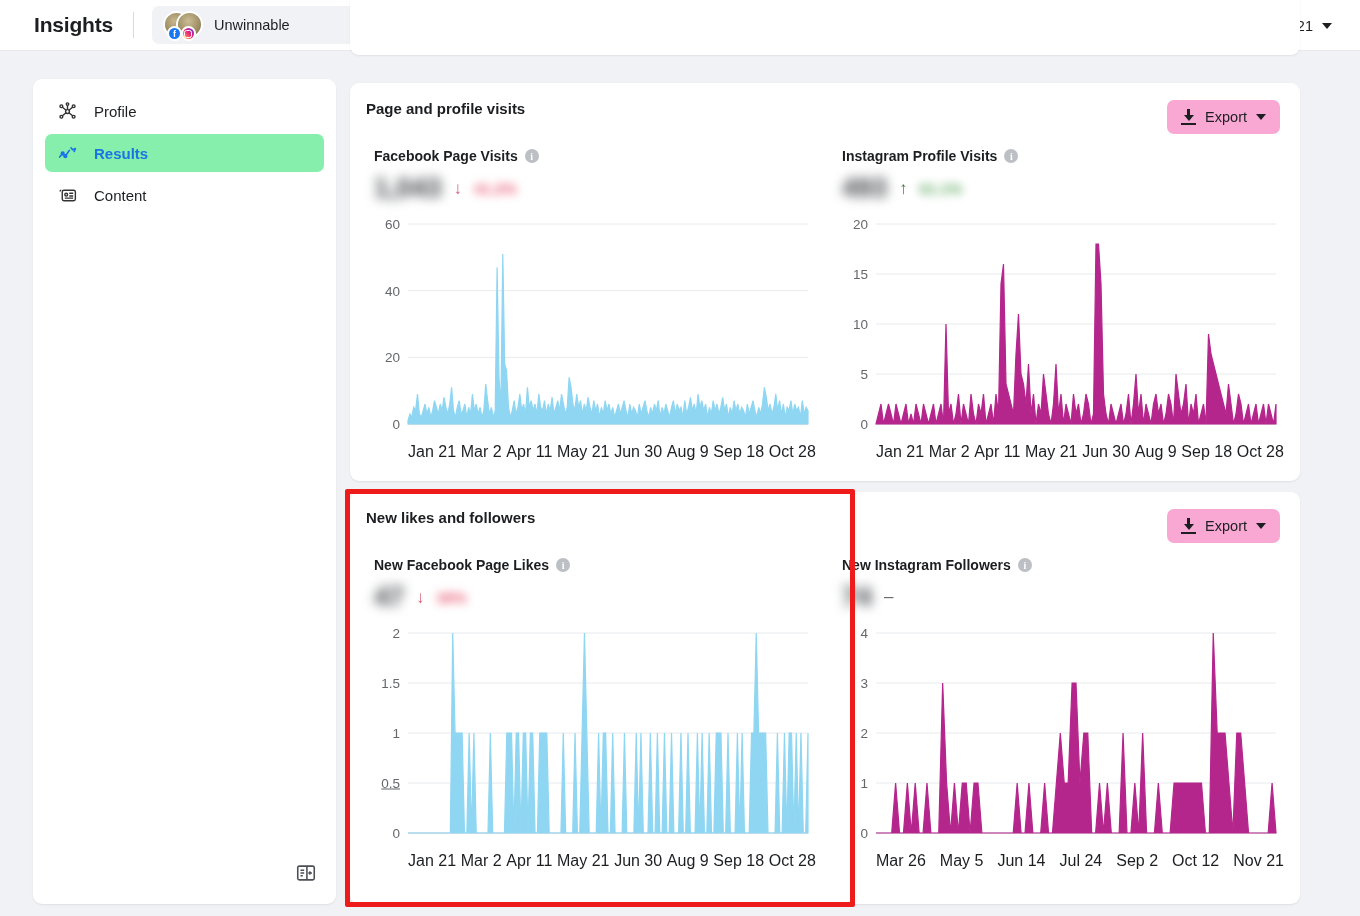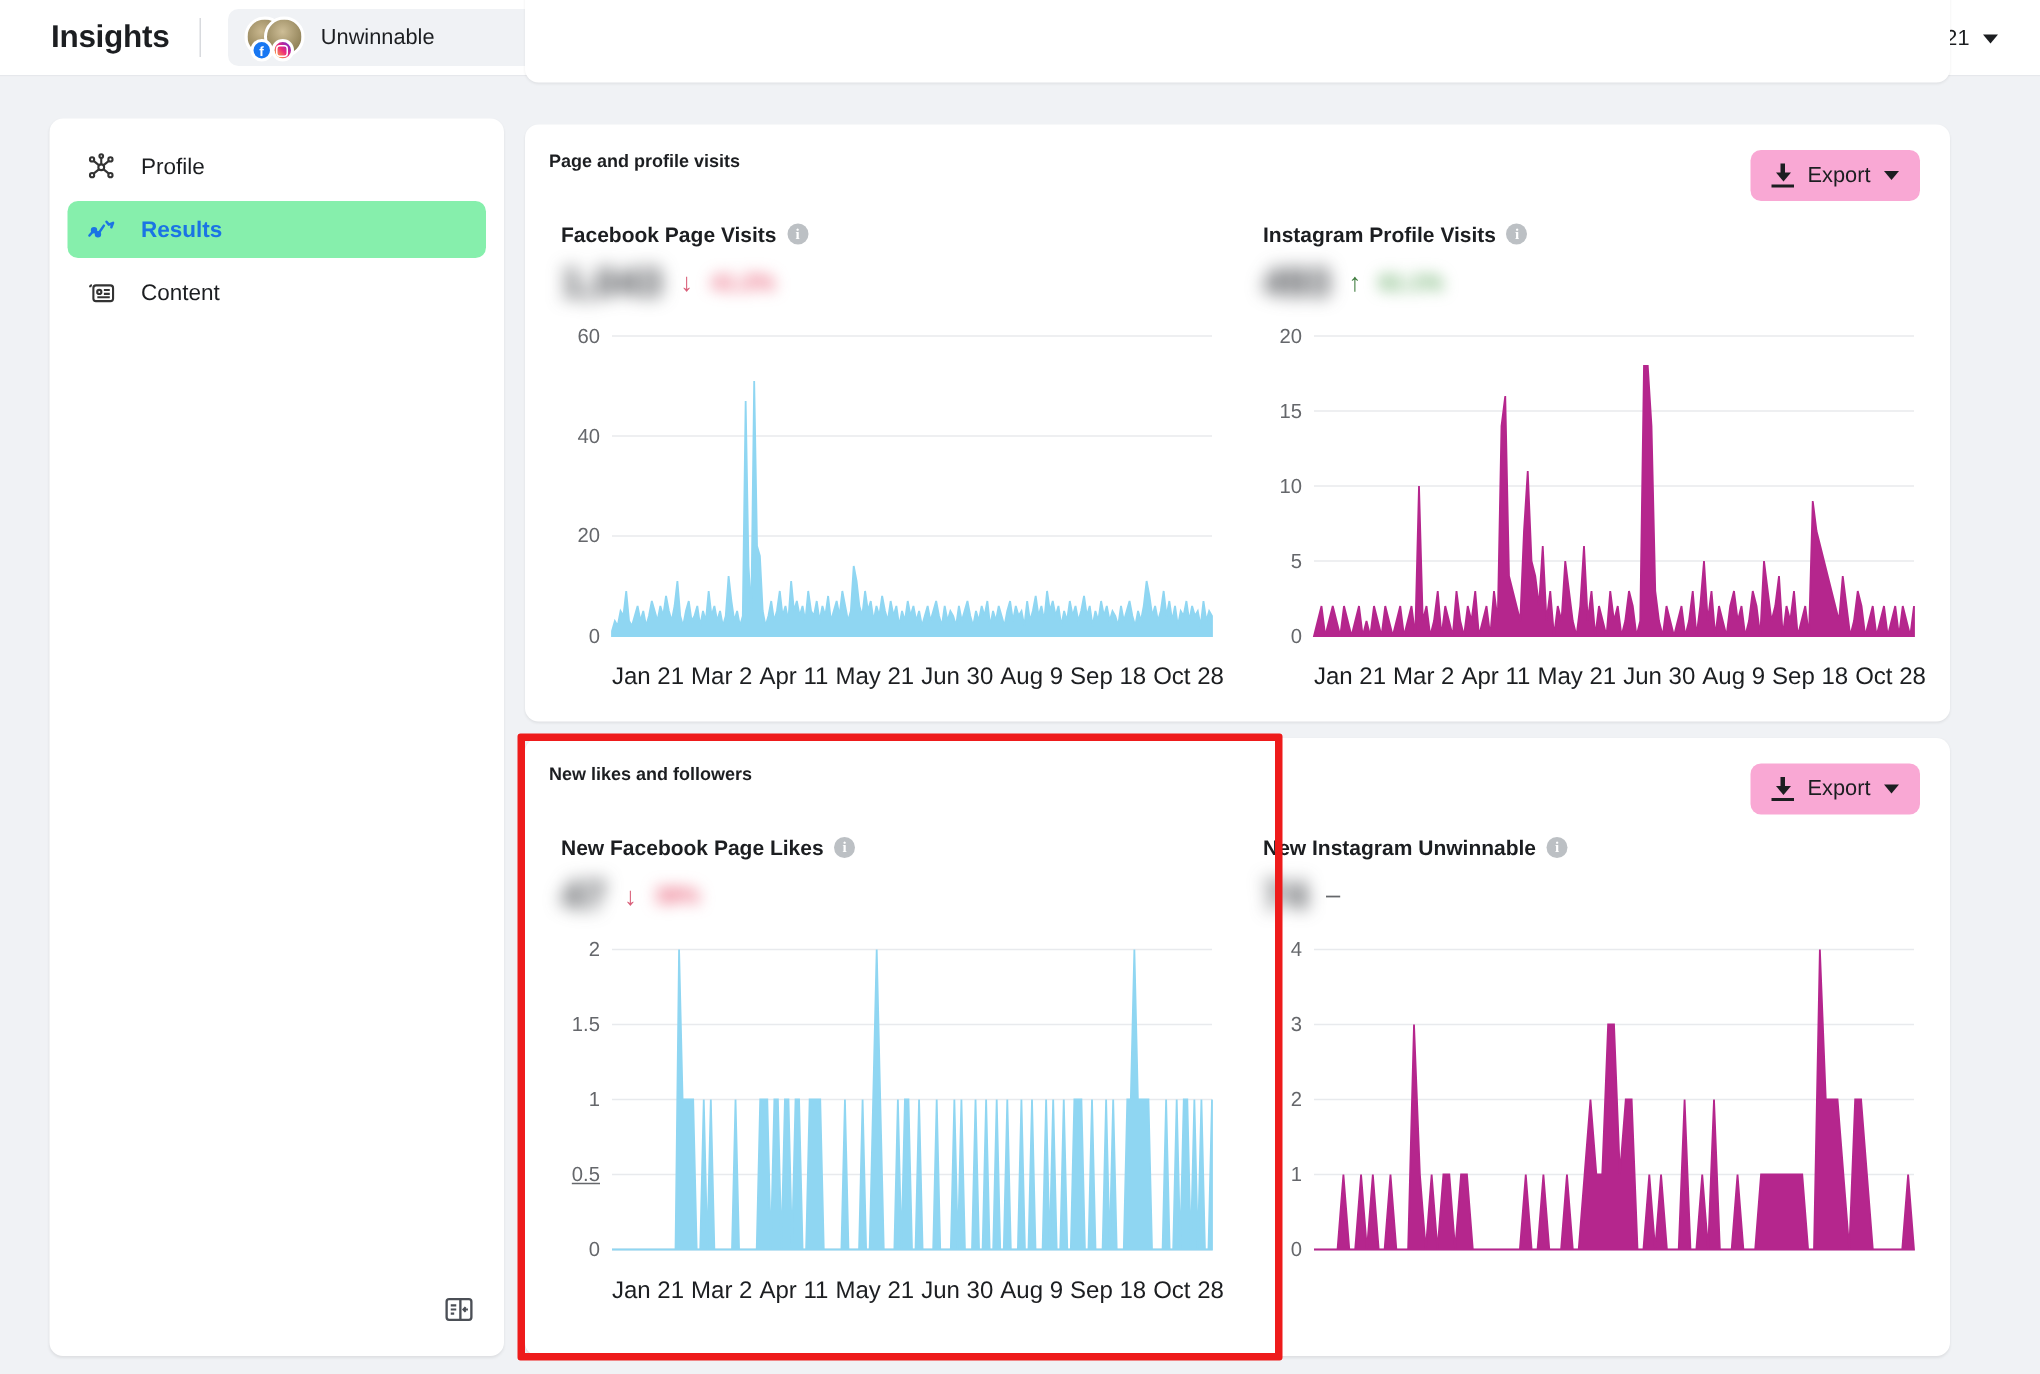"Page and profile visits" .card-title { font-size: 12px -> 15px }
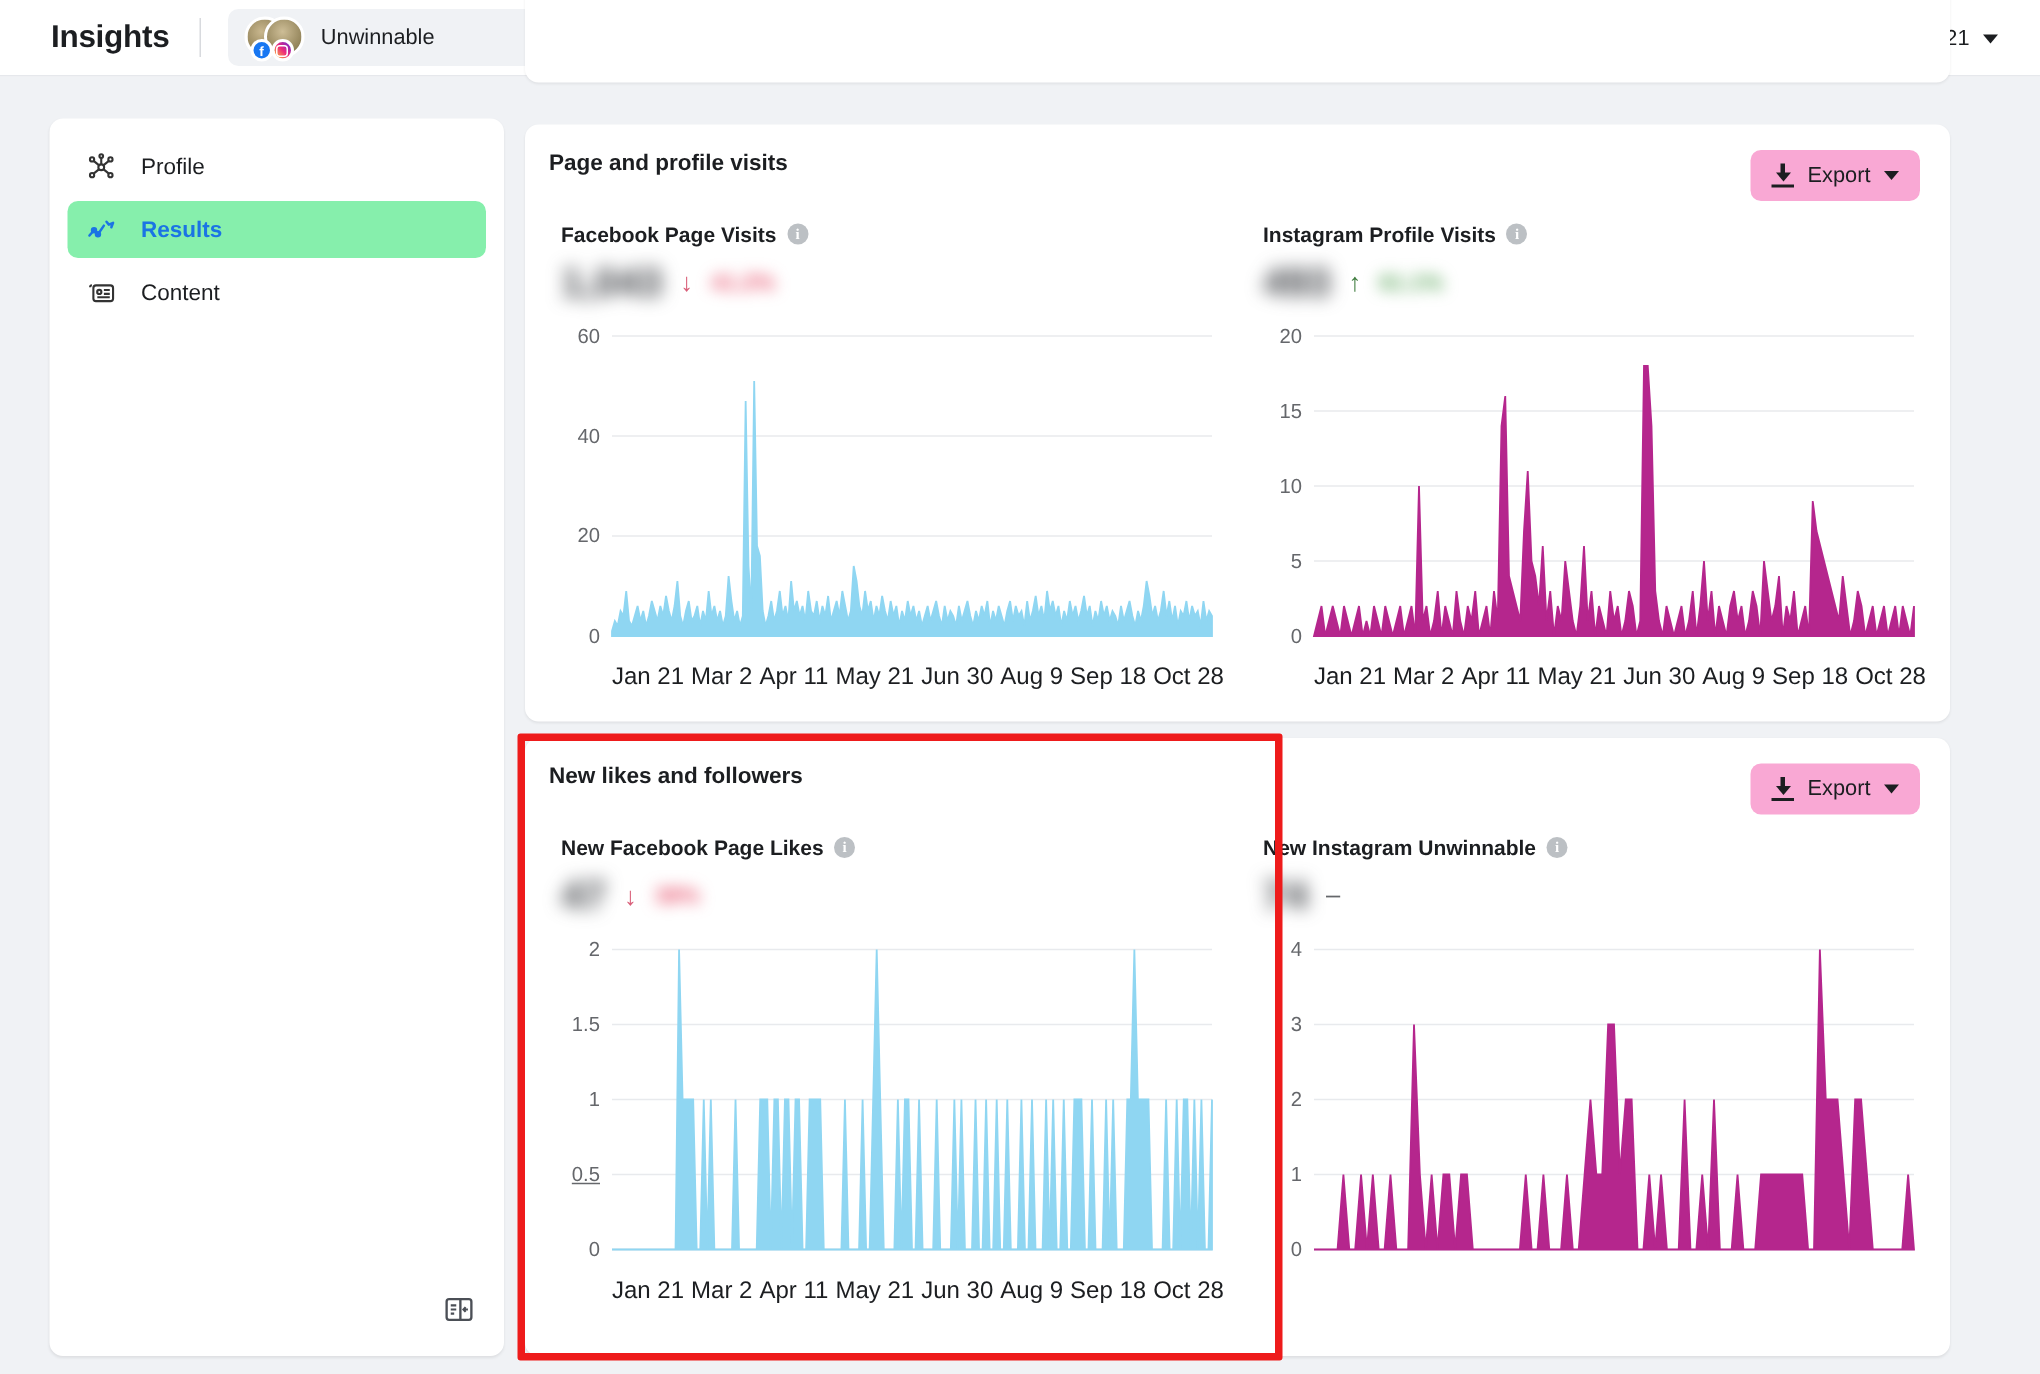"New Instagram Unwinnable" span { text: Unwinnable -> Followers }
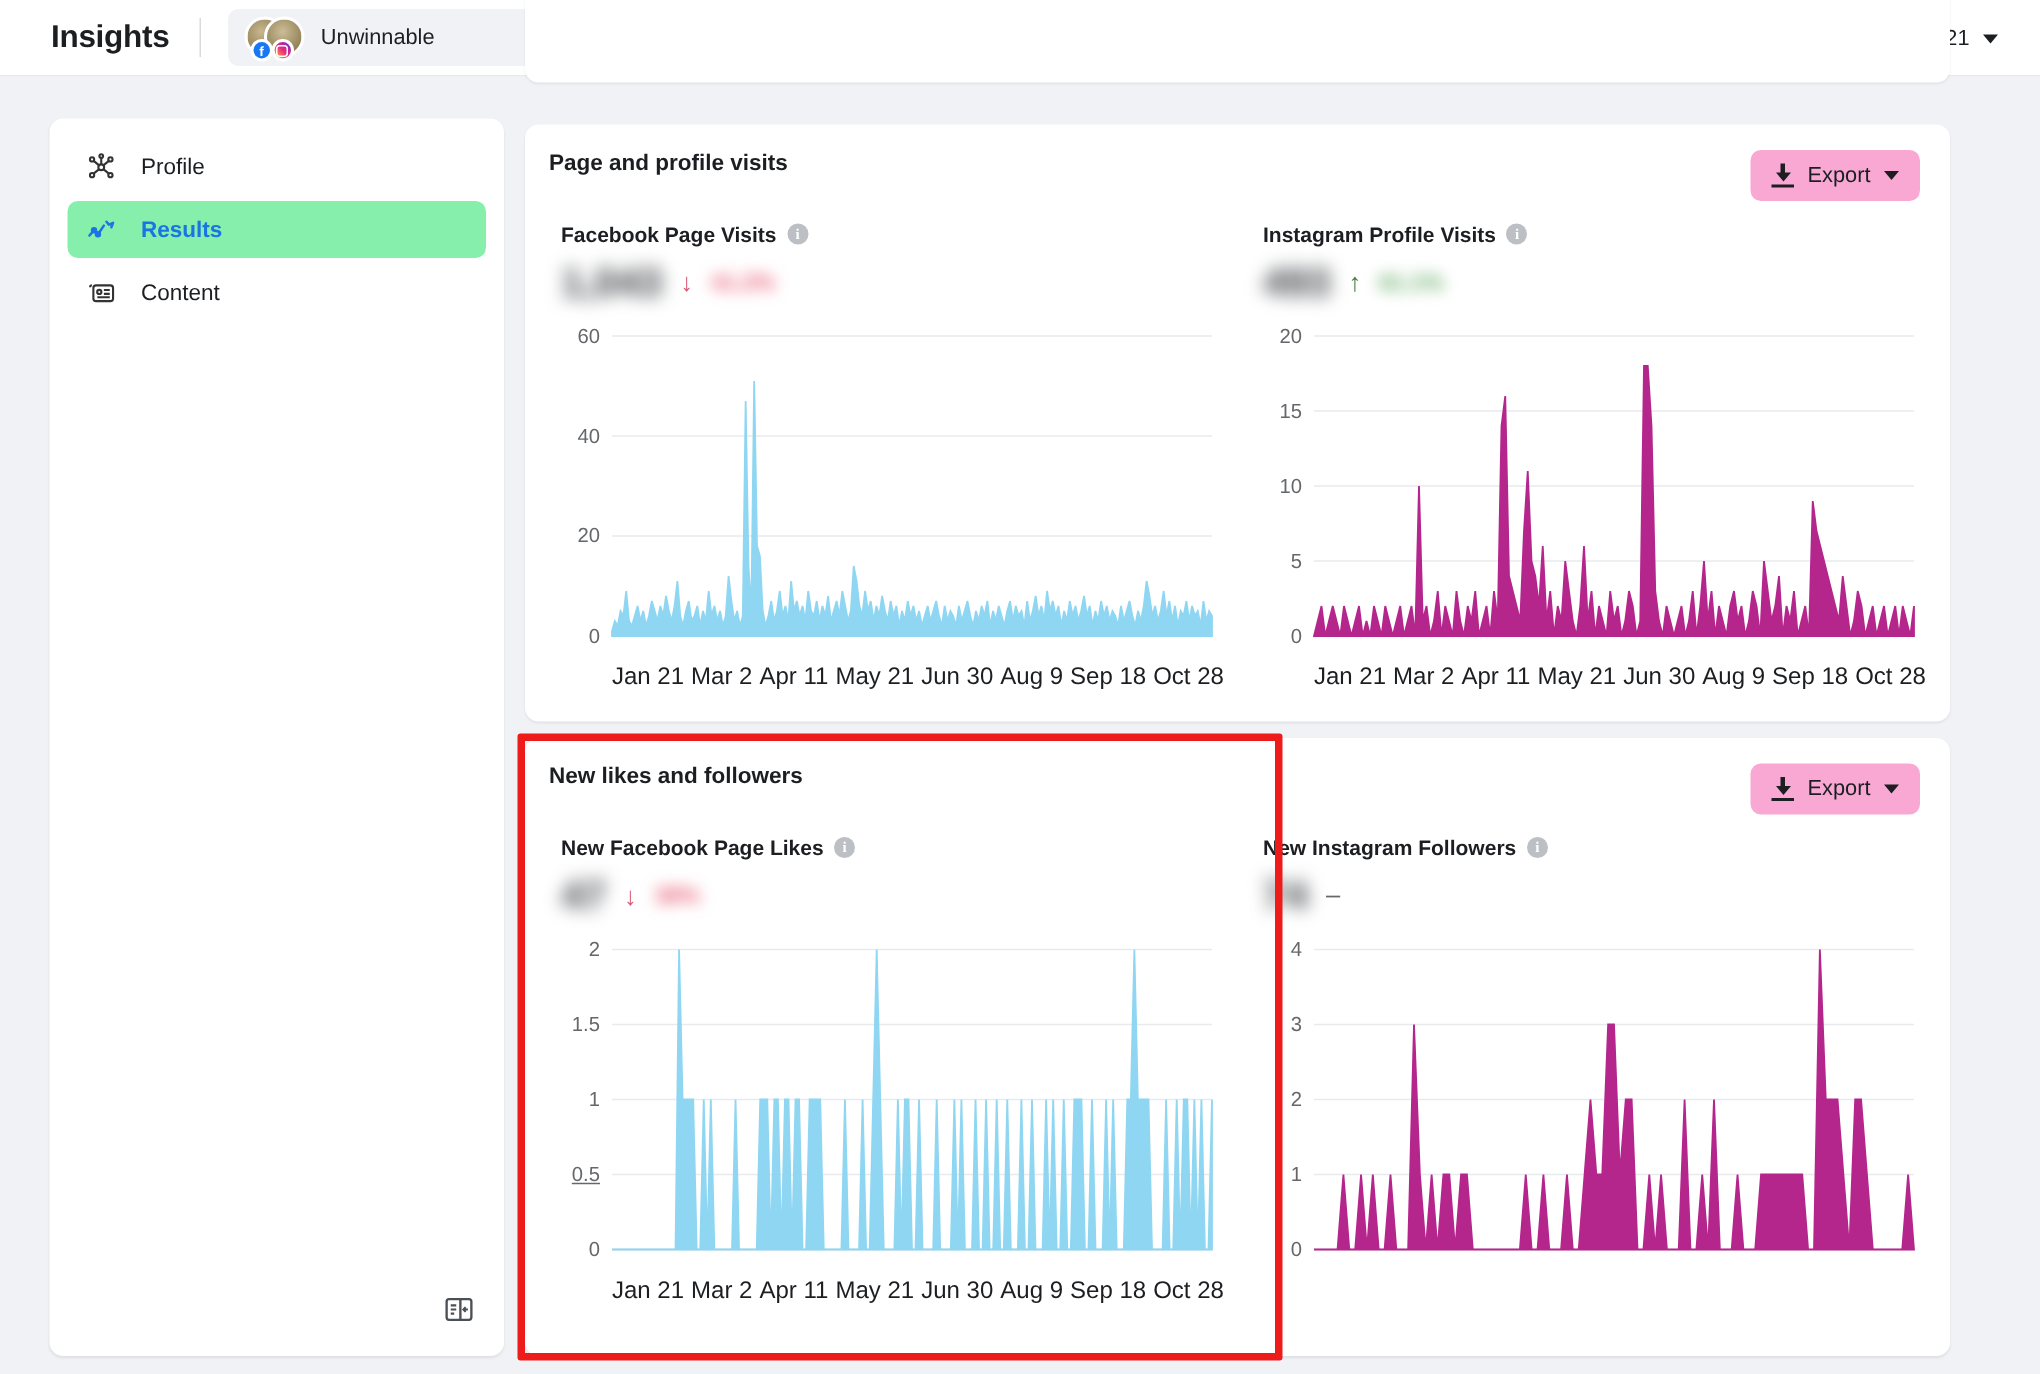"Mar 26" div.xaxis { html: none -> <div> <span>Mar 26</span> <span>May 5</span> <span>Jun 14</span> <span>Jul 24</span> <span>Sep 2</span> <span>Oct 12</span> <span>Nov 21</span> </div> }
